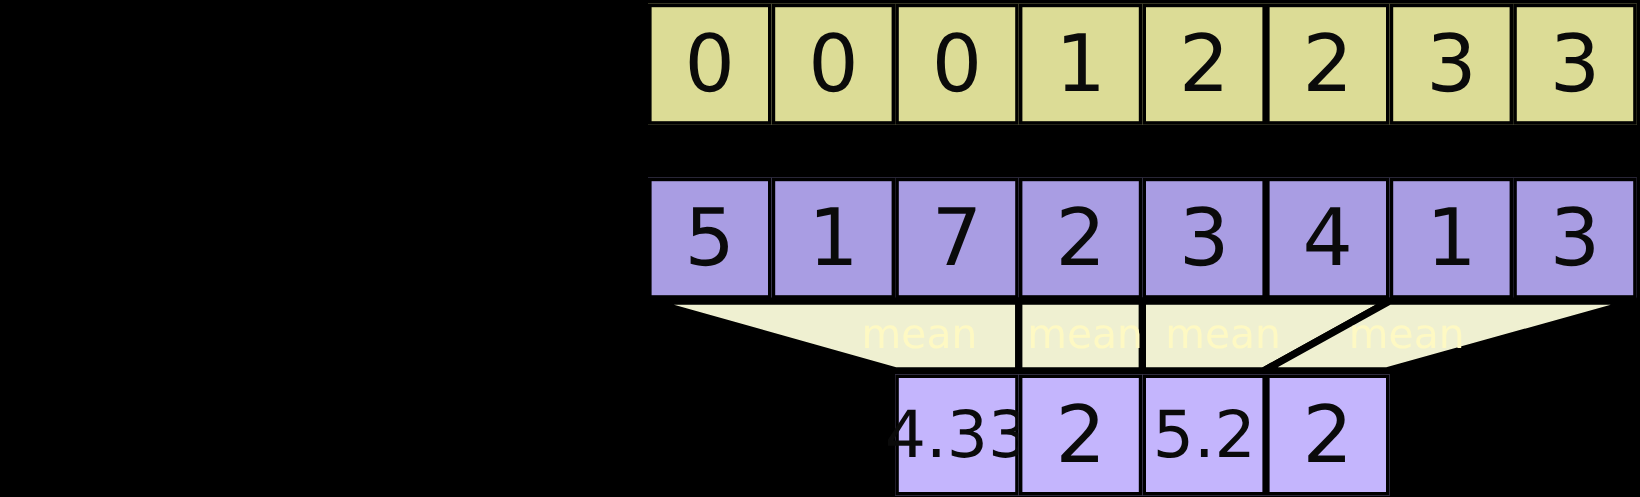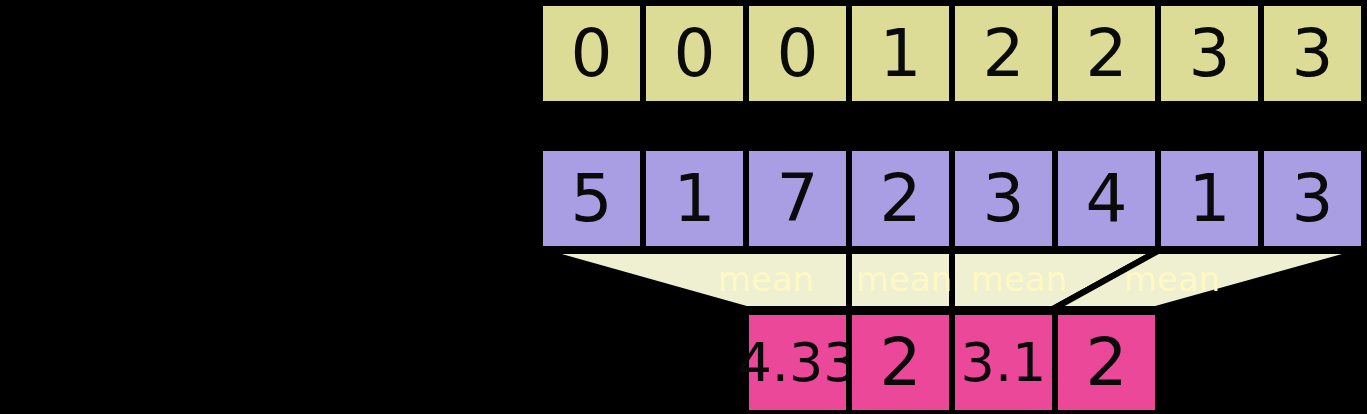"4.33" .row-out { background: #ec4899 -> #c4b5fd }
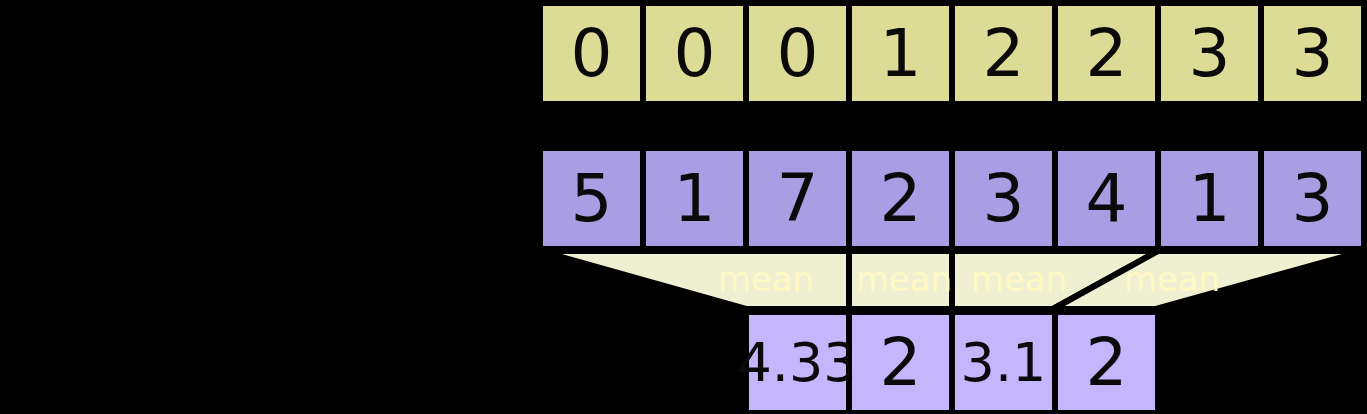"3.1" div.cell { text: 3.1 -> 5.2 }
